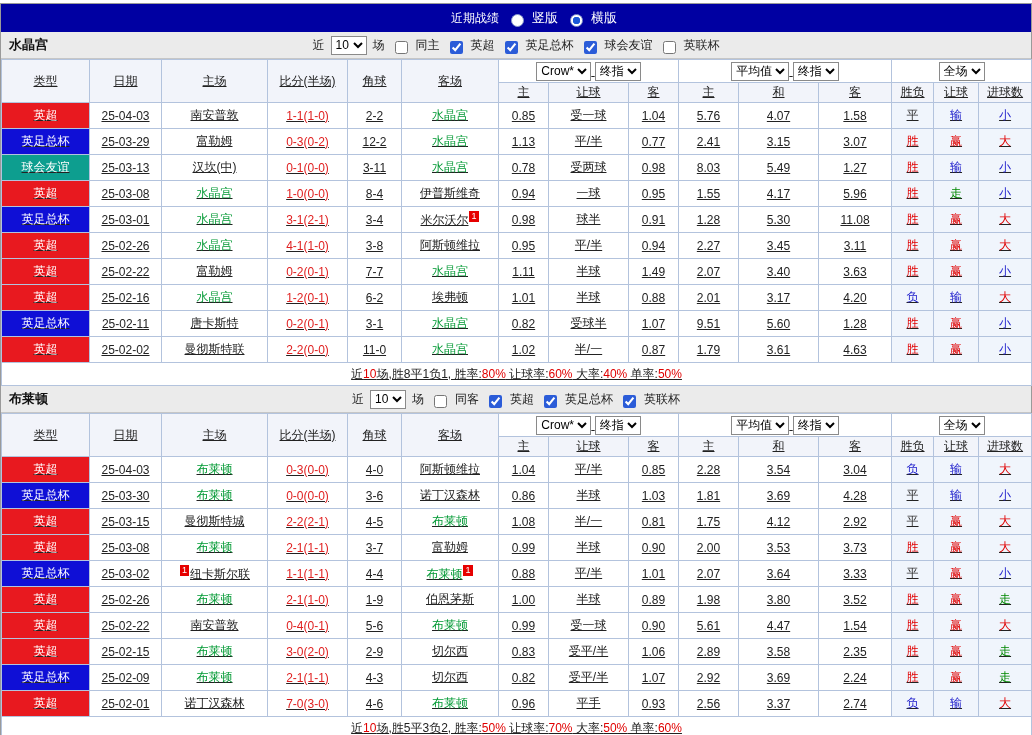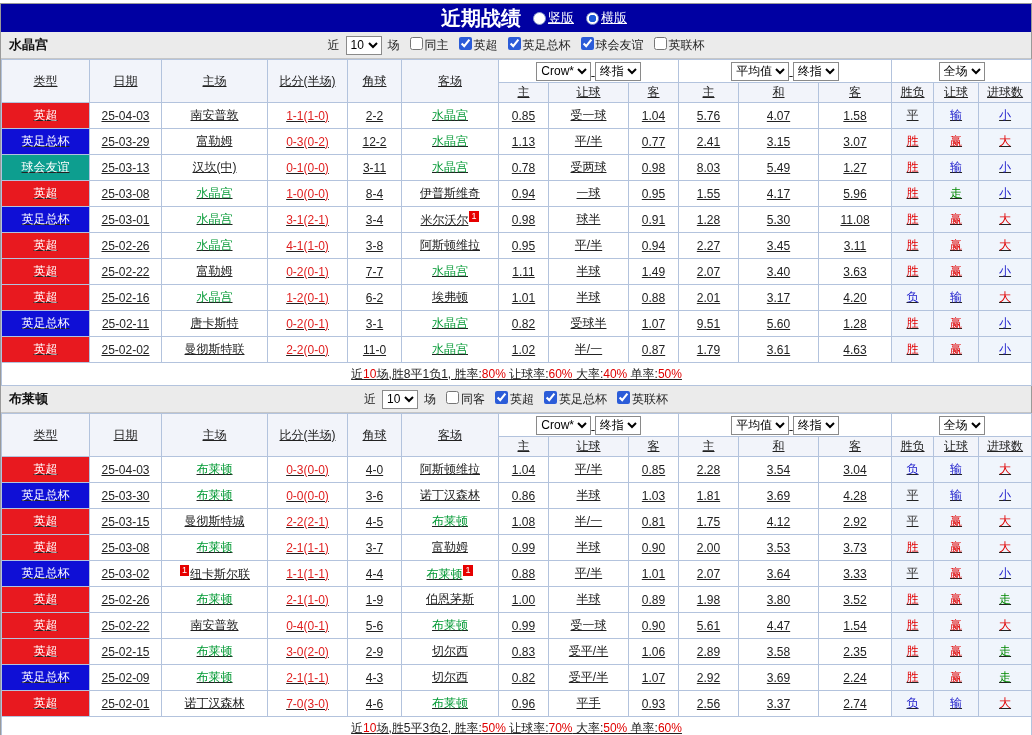"近期战绩" .topbar .title { font-size: 20px -> 12px; font-weight: bold -> normal }
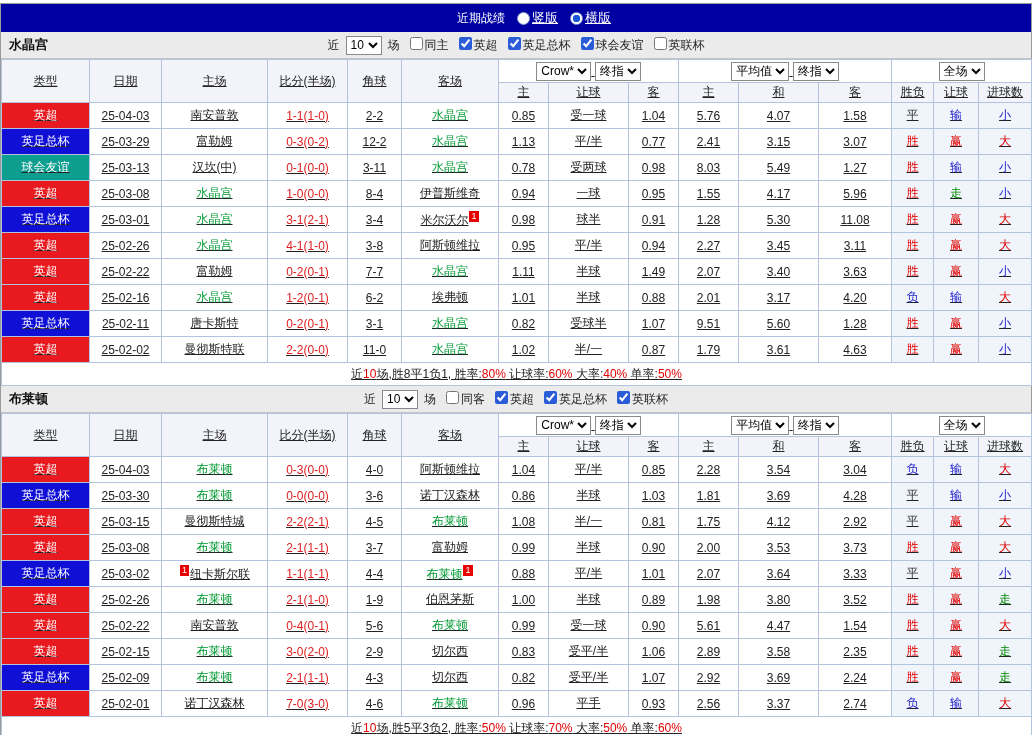"竖版" .radio-label { align-items: center -> flex-end; gap: 2px -> 8px; text-decoration: underline -> none }
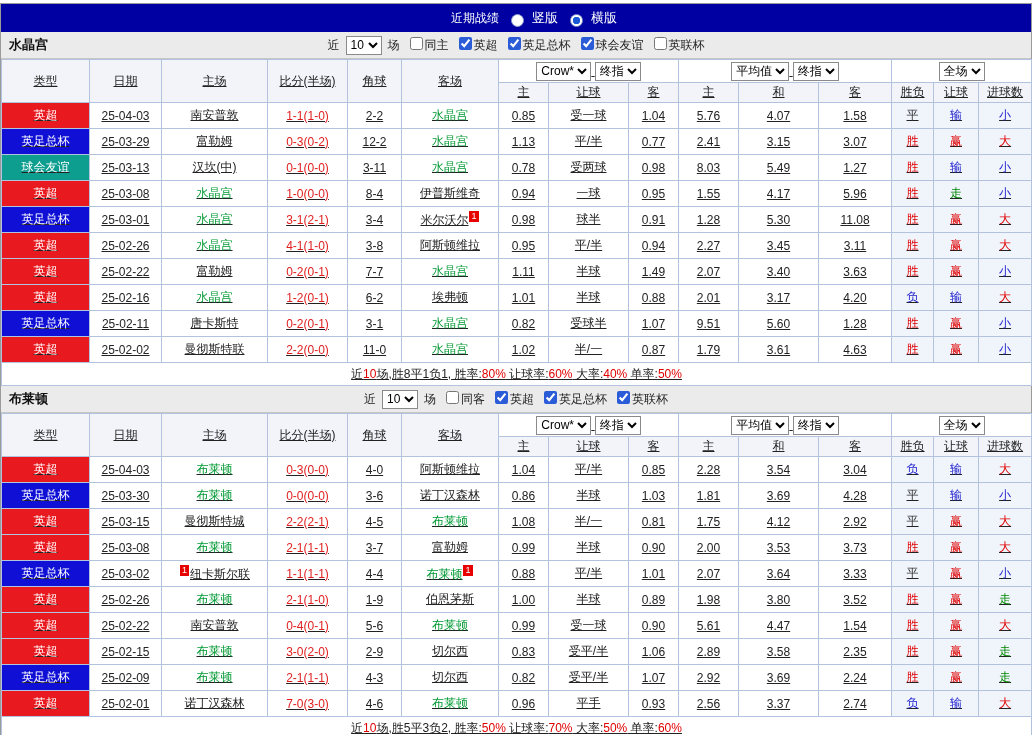"同主" .cbl { align-items: flex-start -> flex-end; gap: 1px -> 7px }
